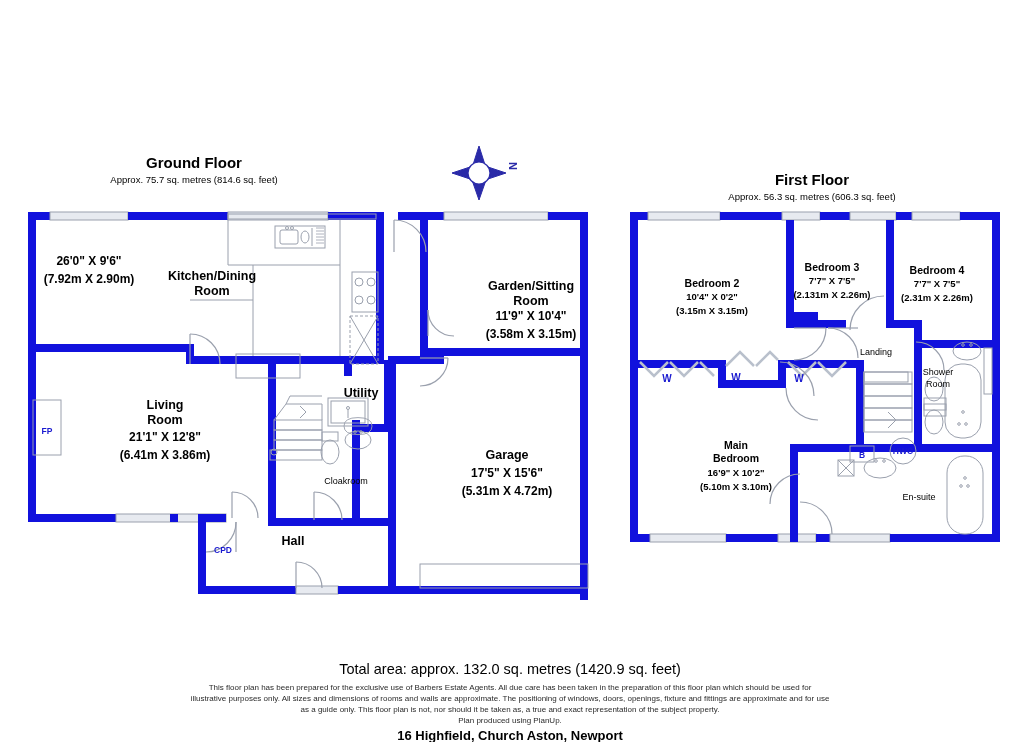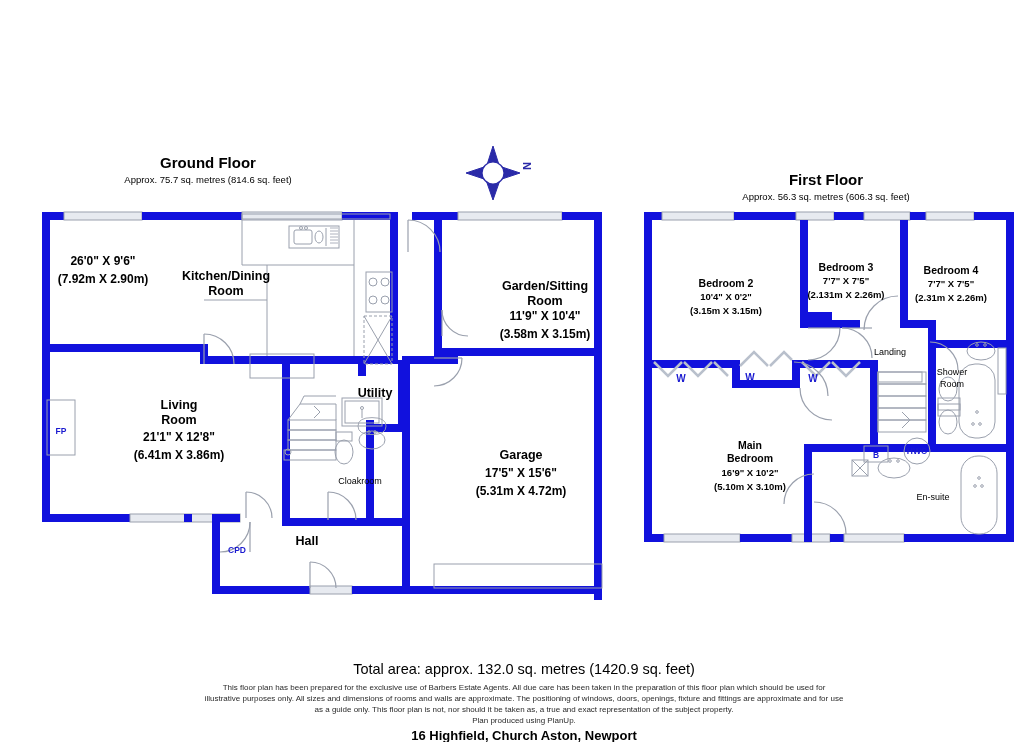"Ground Floor" #plan-root { left: 14px -> 0 }
